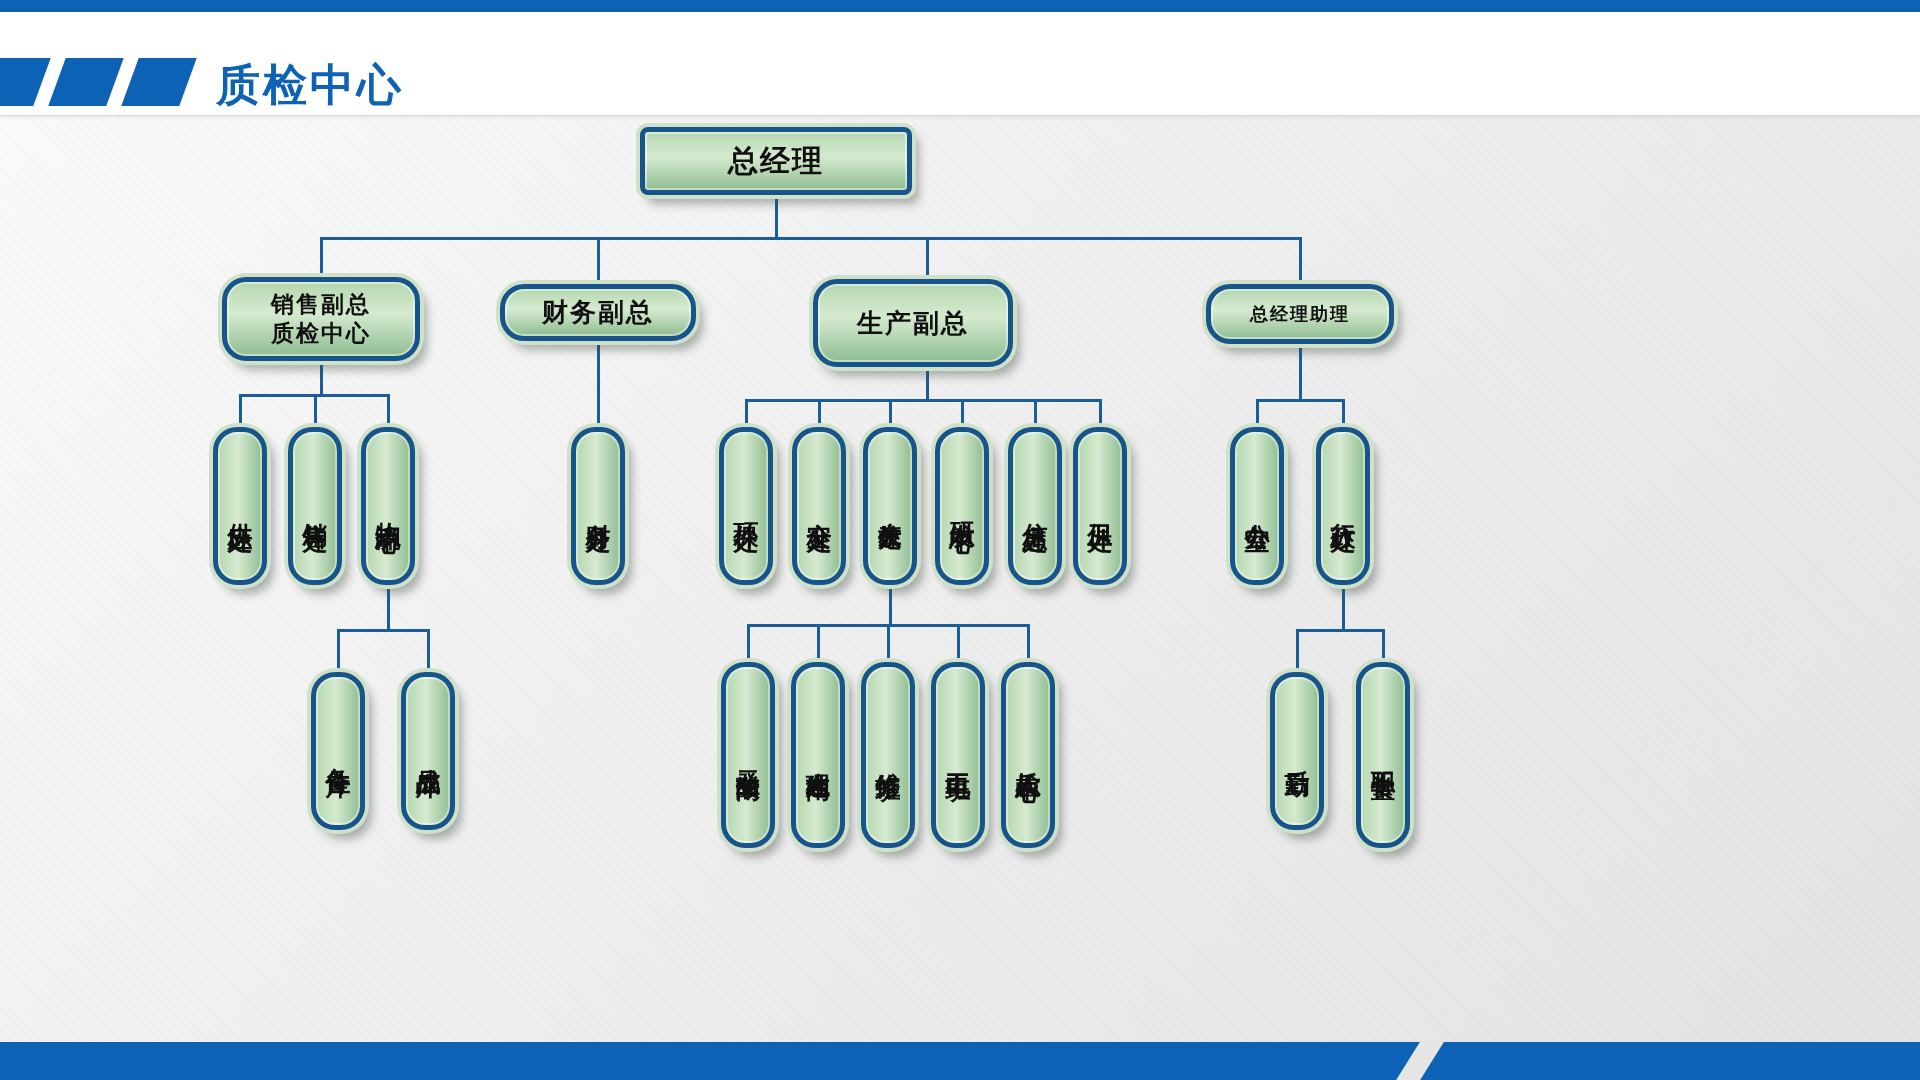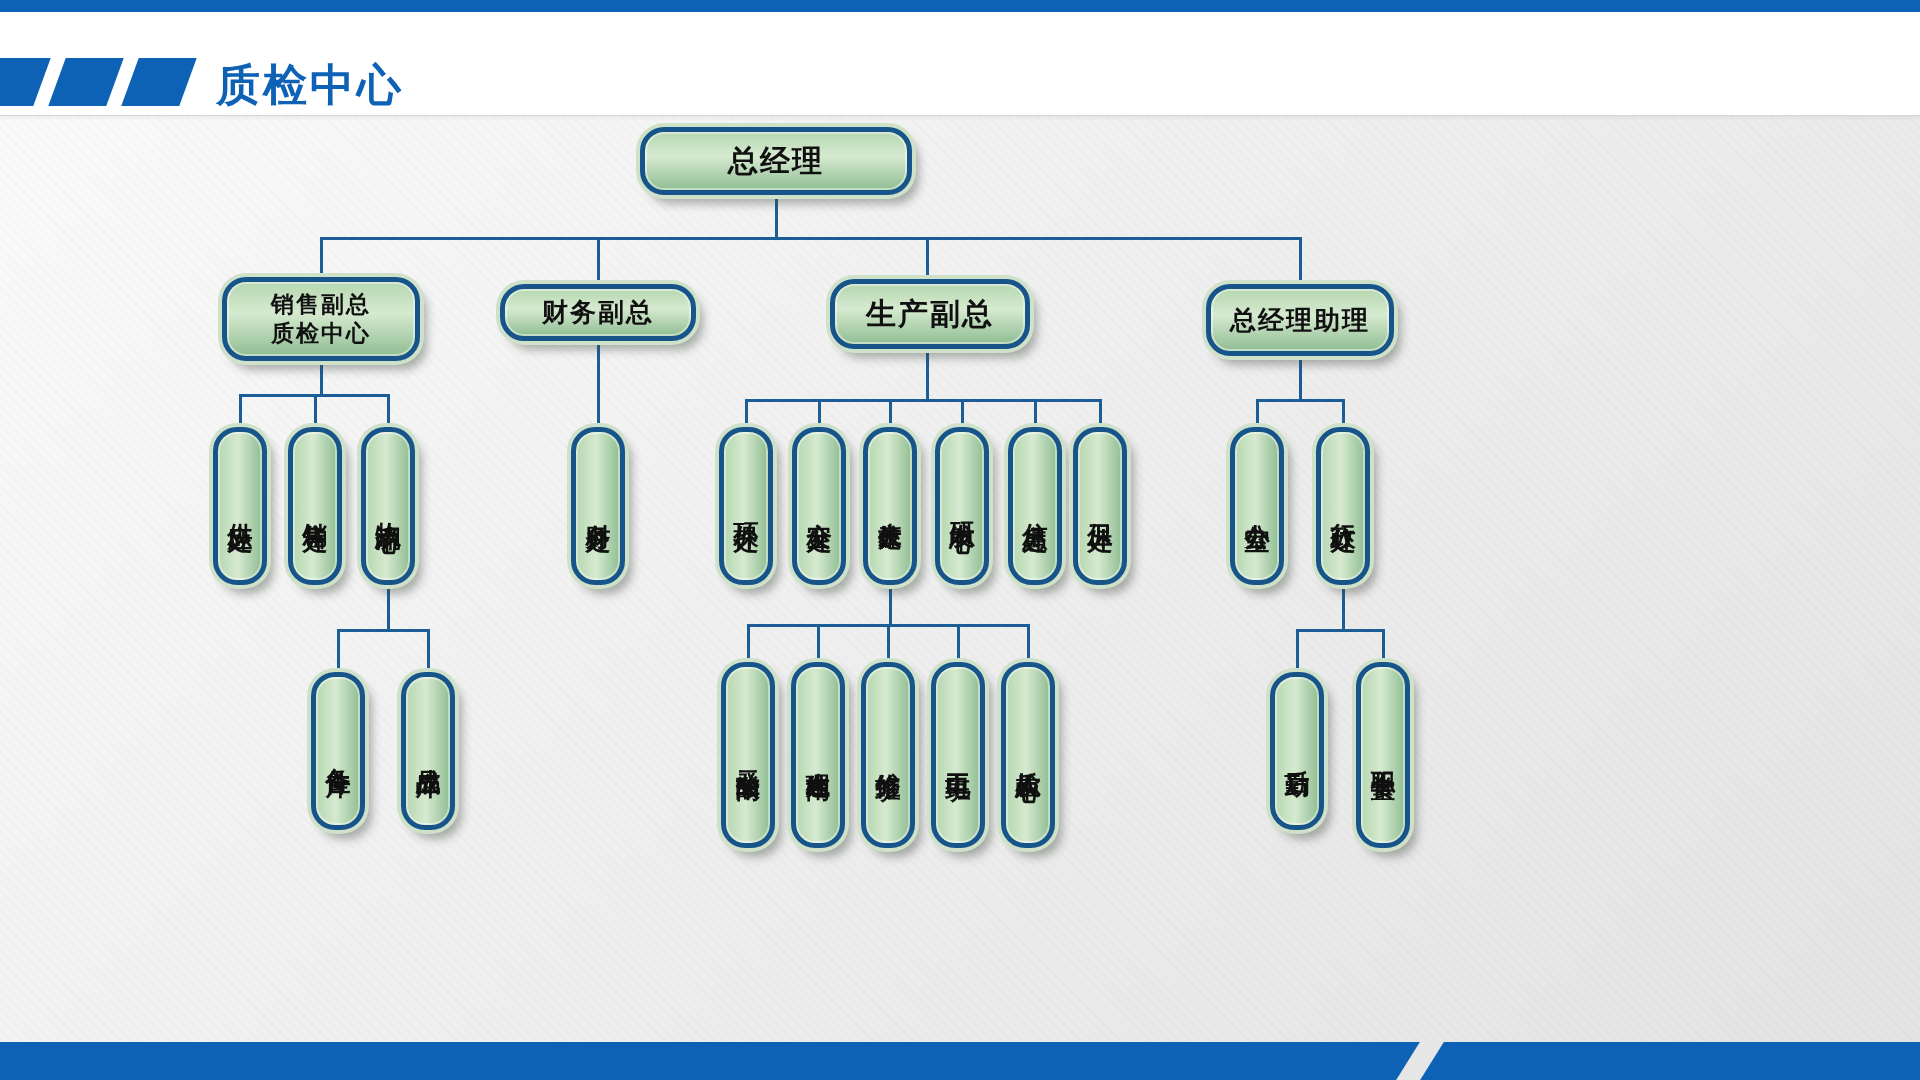"总经理" div.hbox { border-radius: 24px -> 8px }
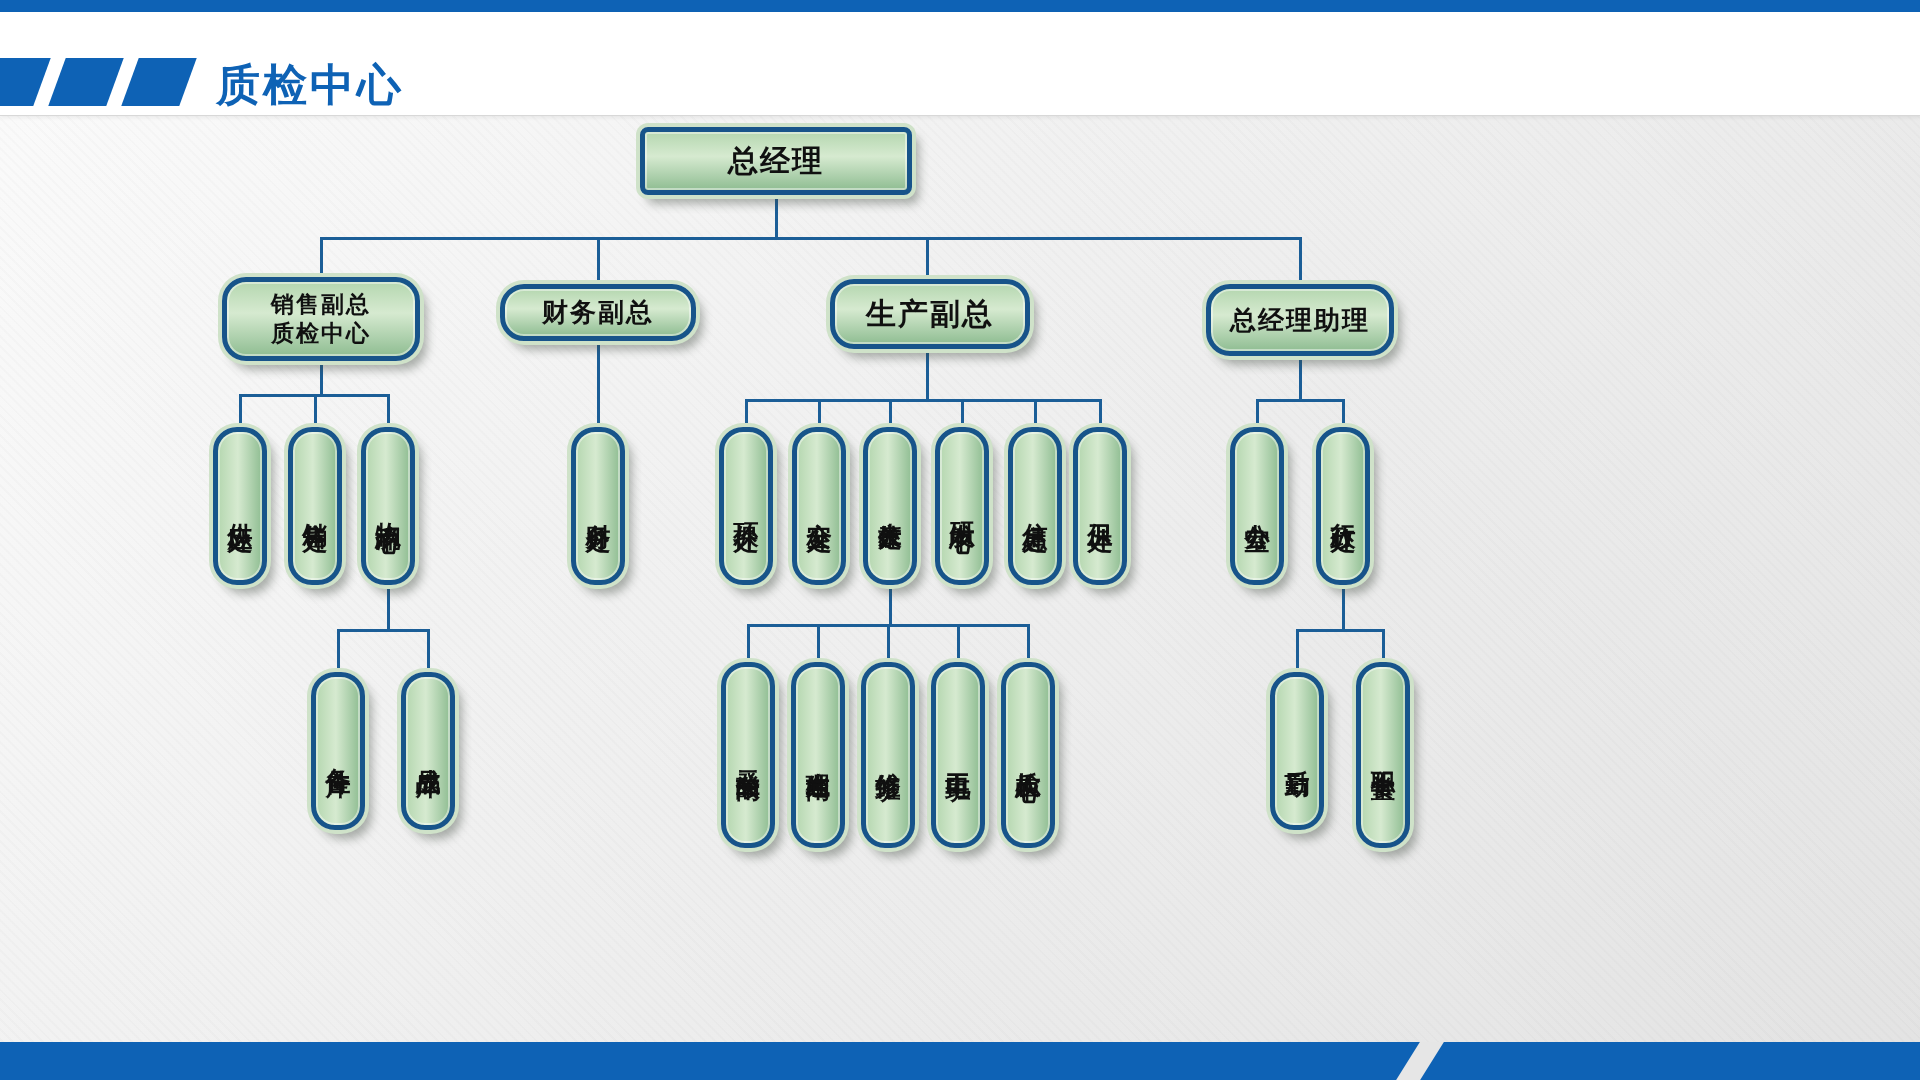"生产副总" div.hbox { font-size: 30px -> 26px; height: 70px -> 88px; left: 830px -> 813px }
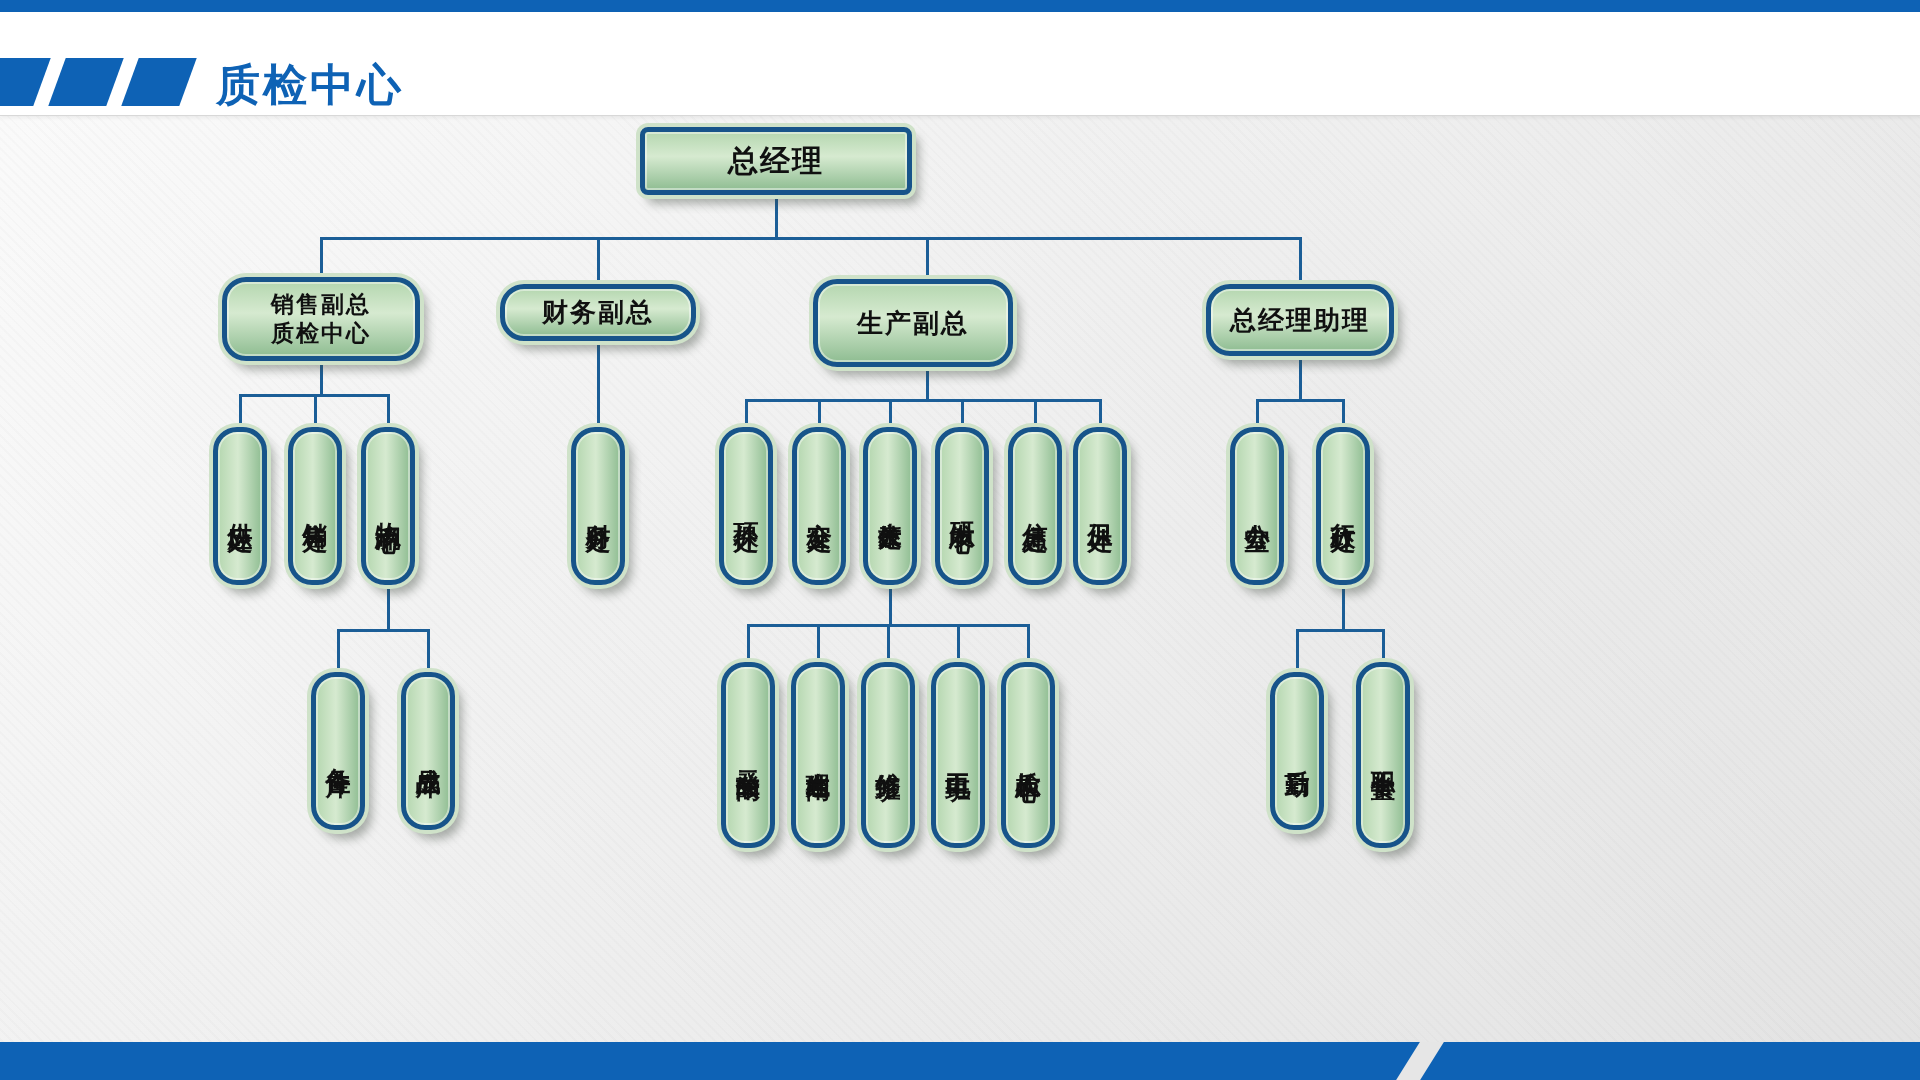"总经理助理" div.hbox { font-size: 26px -> 18px; height: 72px -> 60px }
